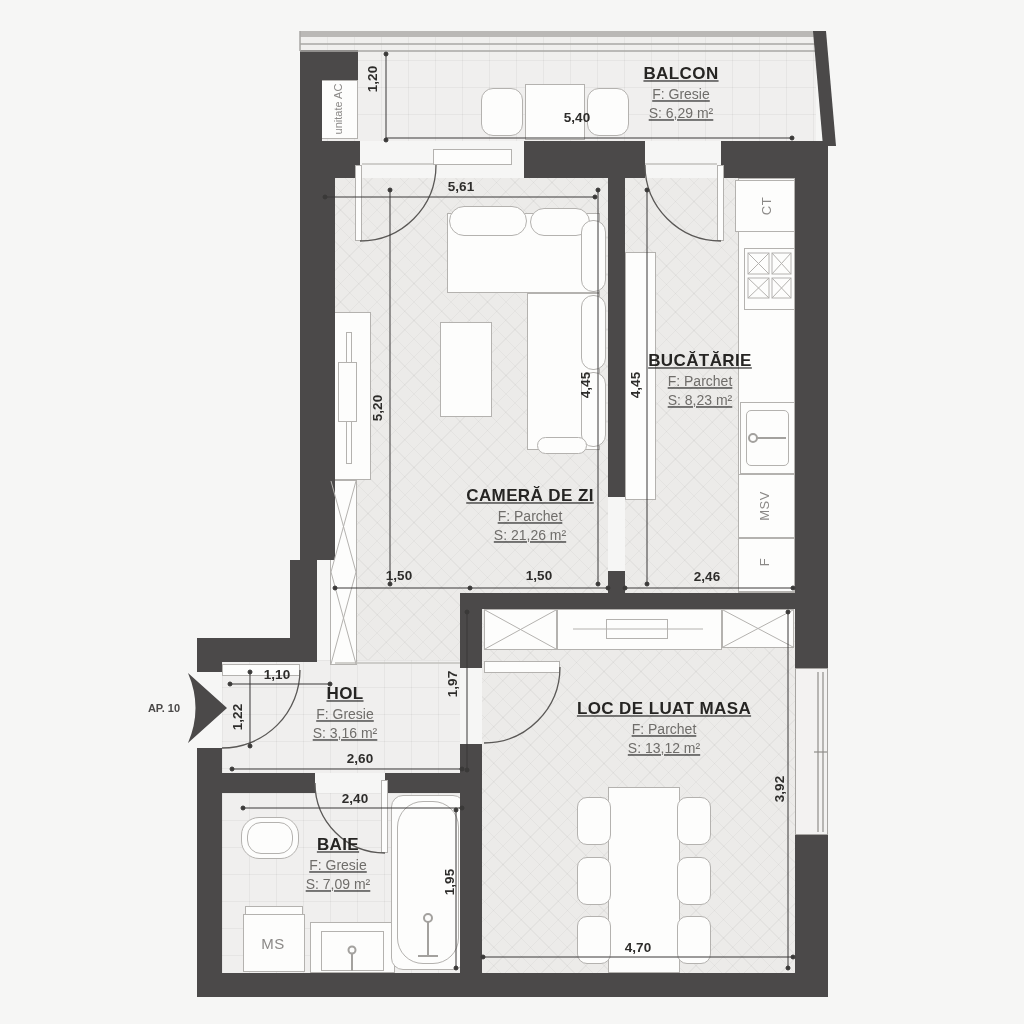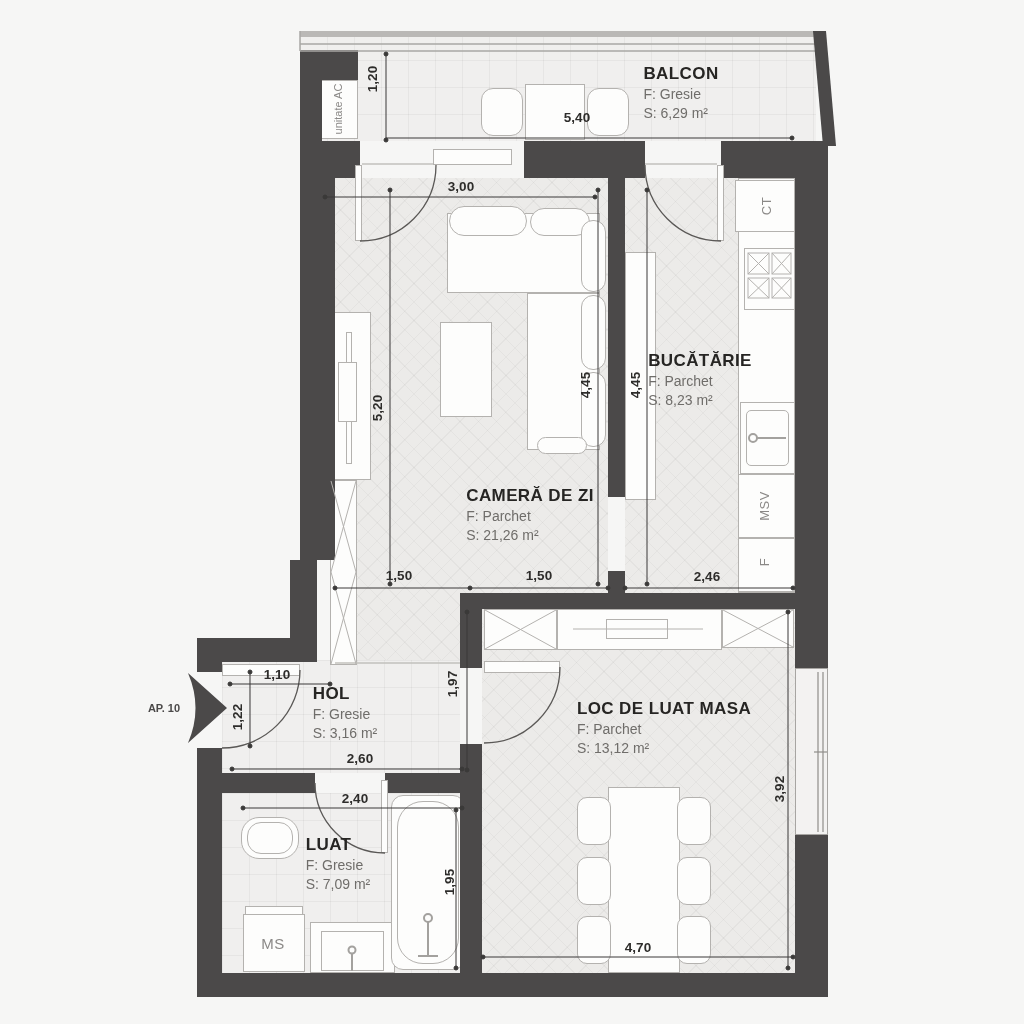"BALCON" .room-label { text-align: left -> center; text-decoration: none -> underline }
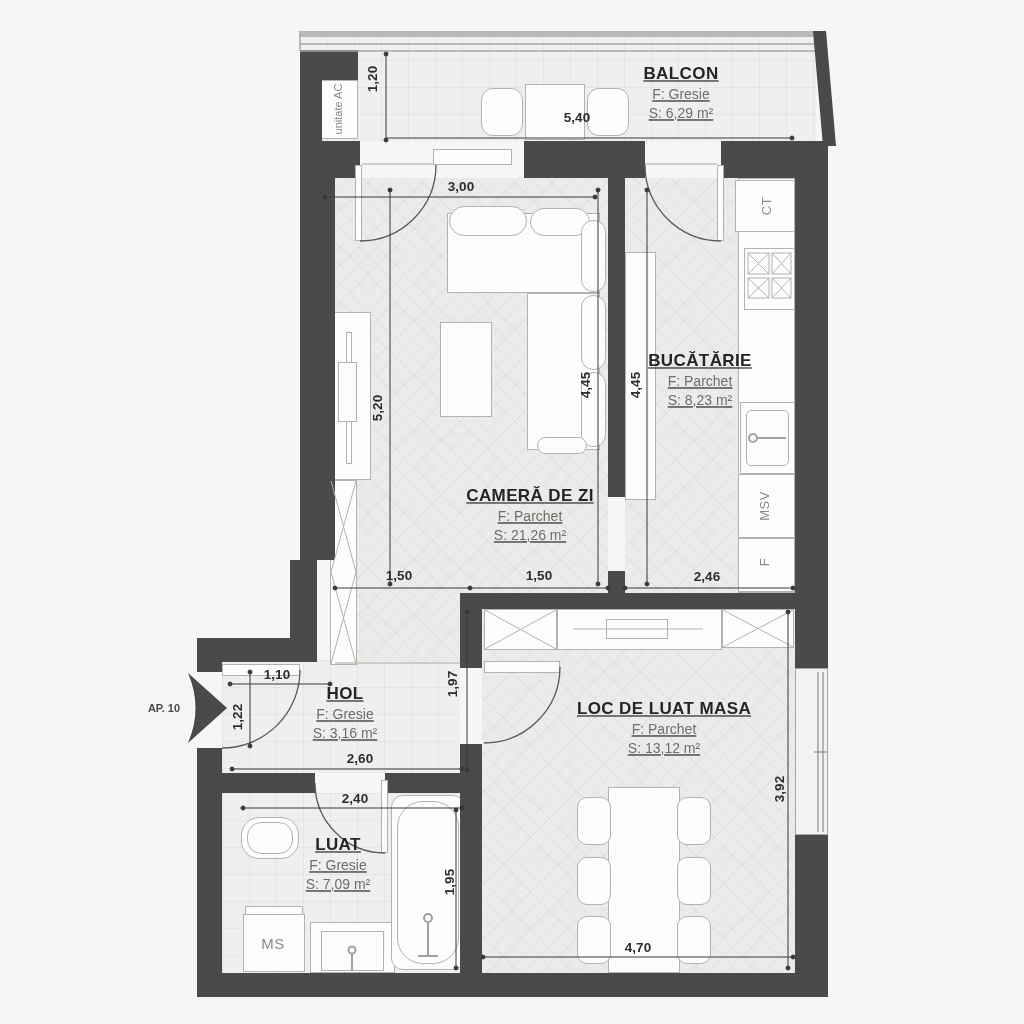"3,00" div.htext { text: 3,00 -> 5,61 }
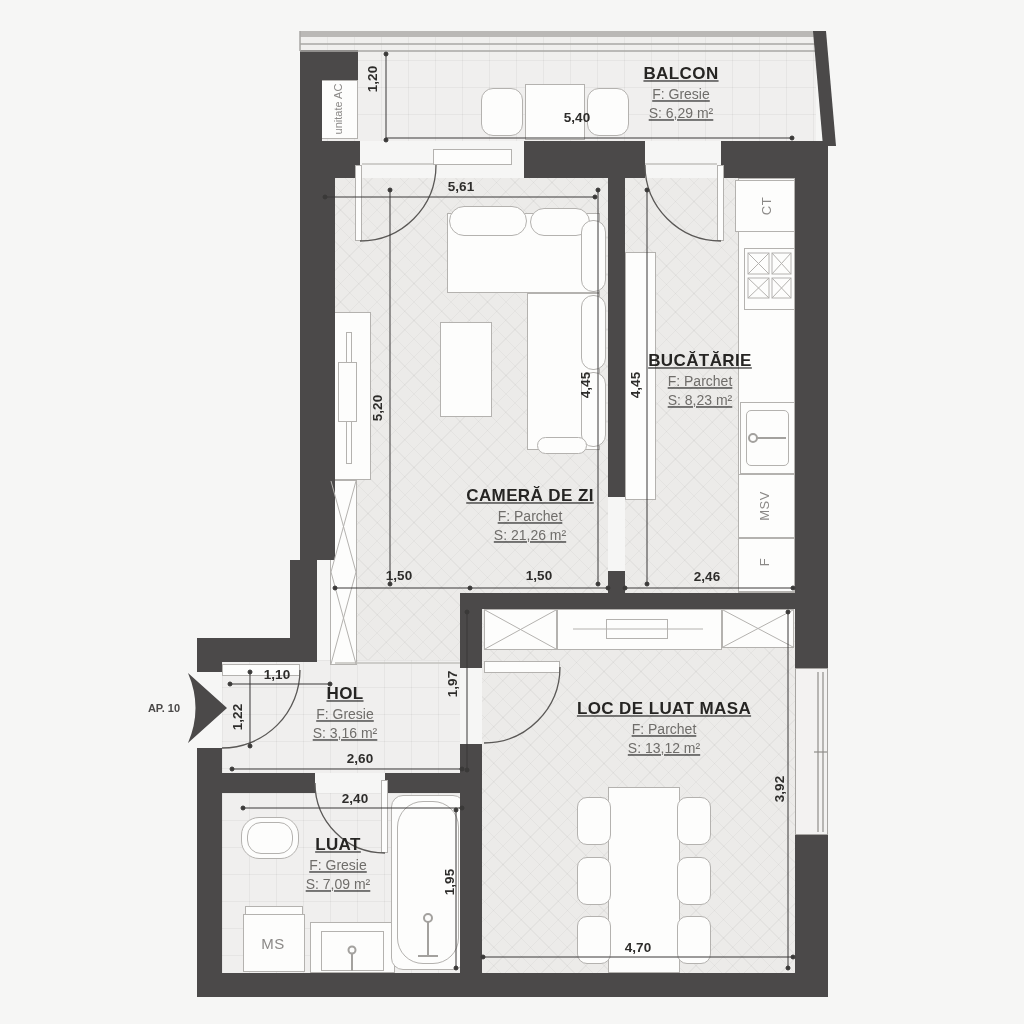"LUAT" div.room-name { text: LUAT -> BAIE }
